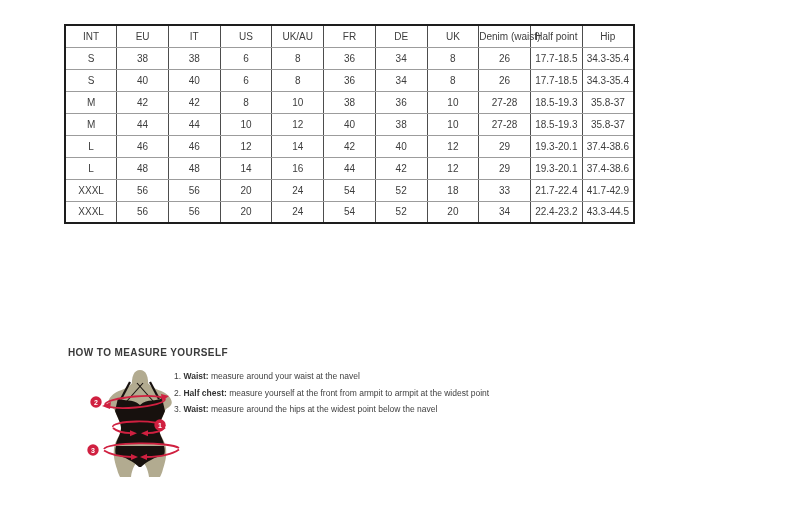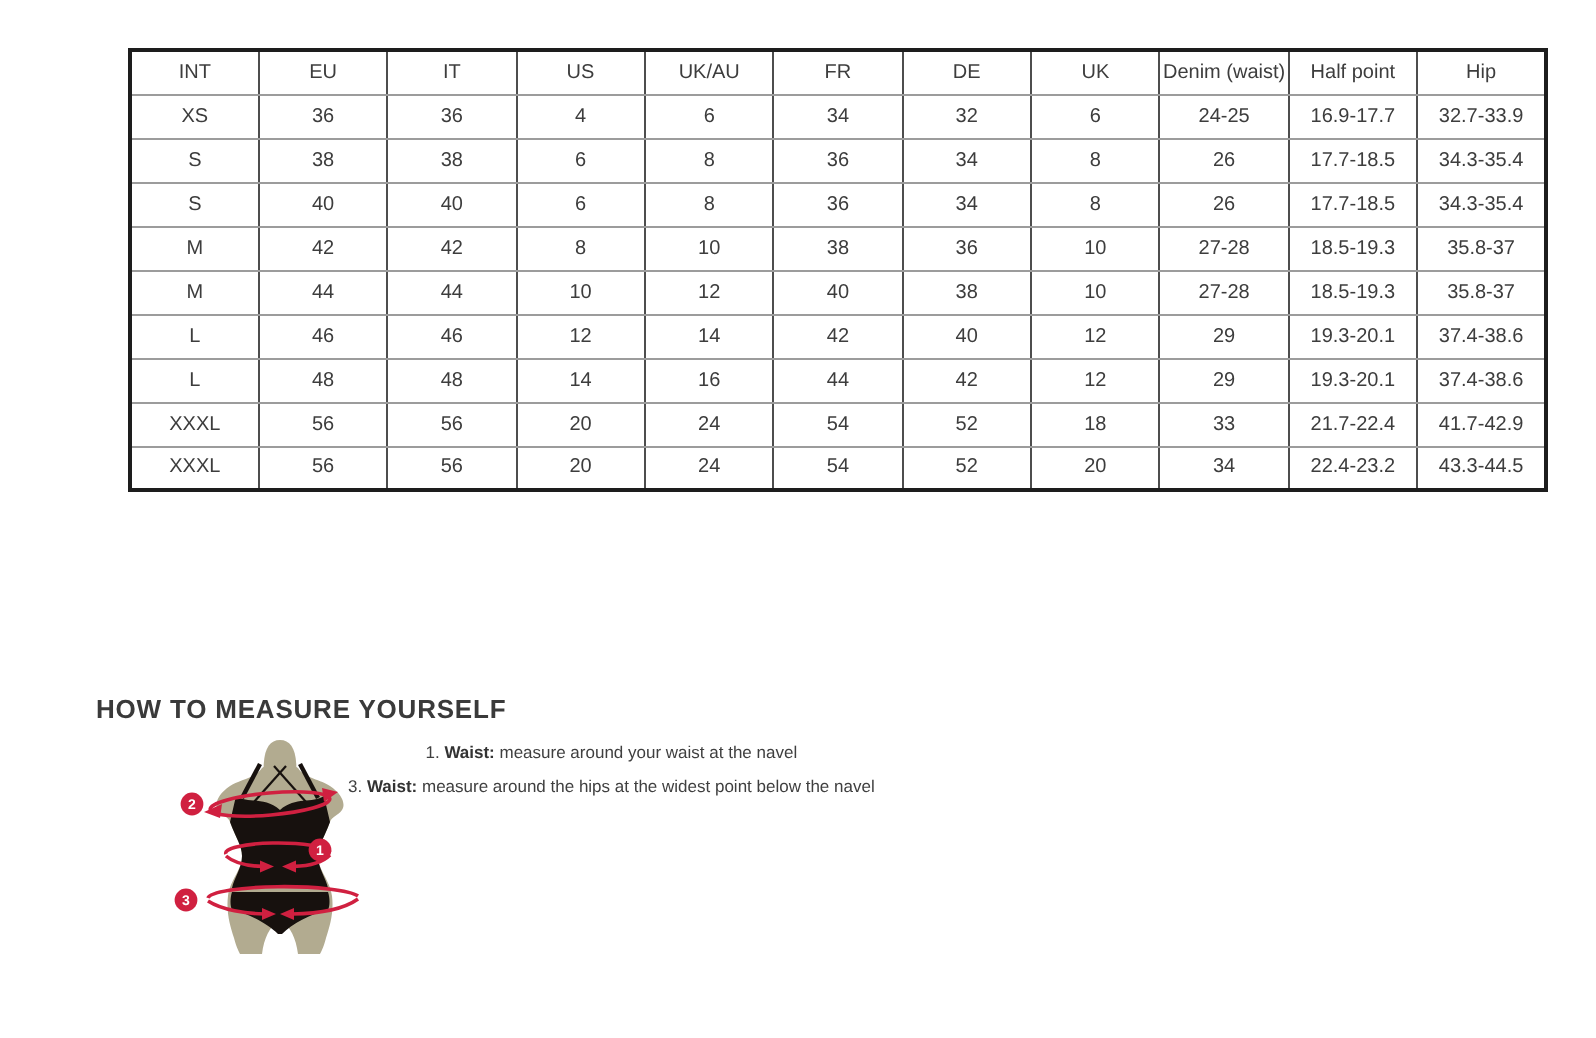"INT" .size-table { width: 710px -> 571px }
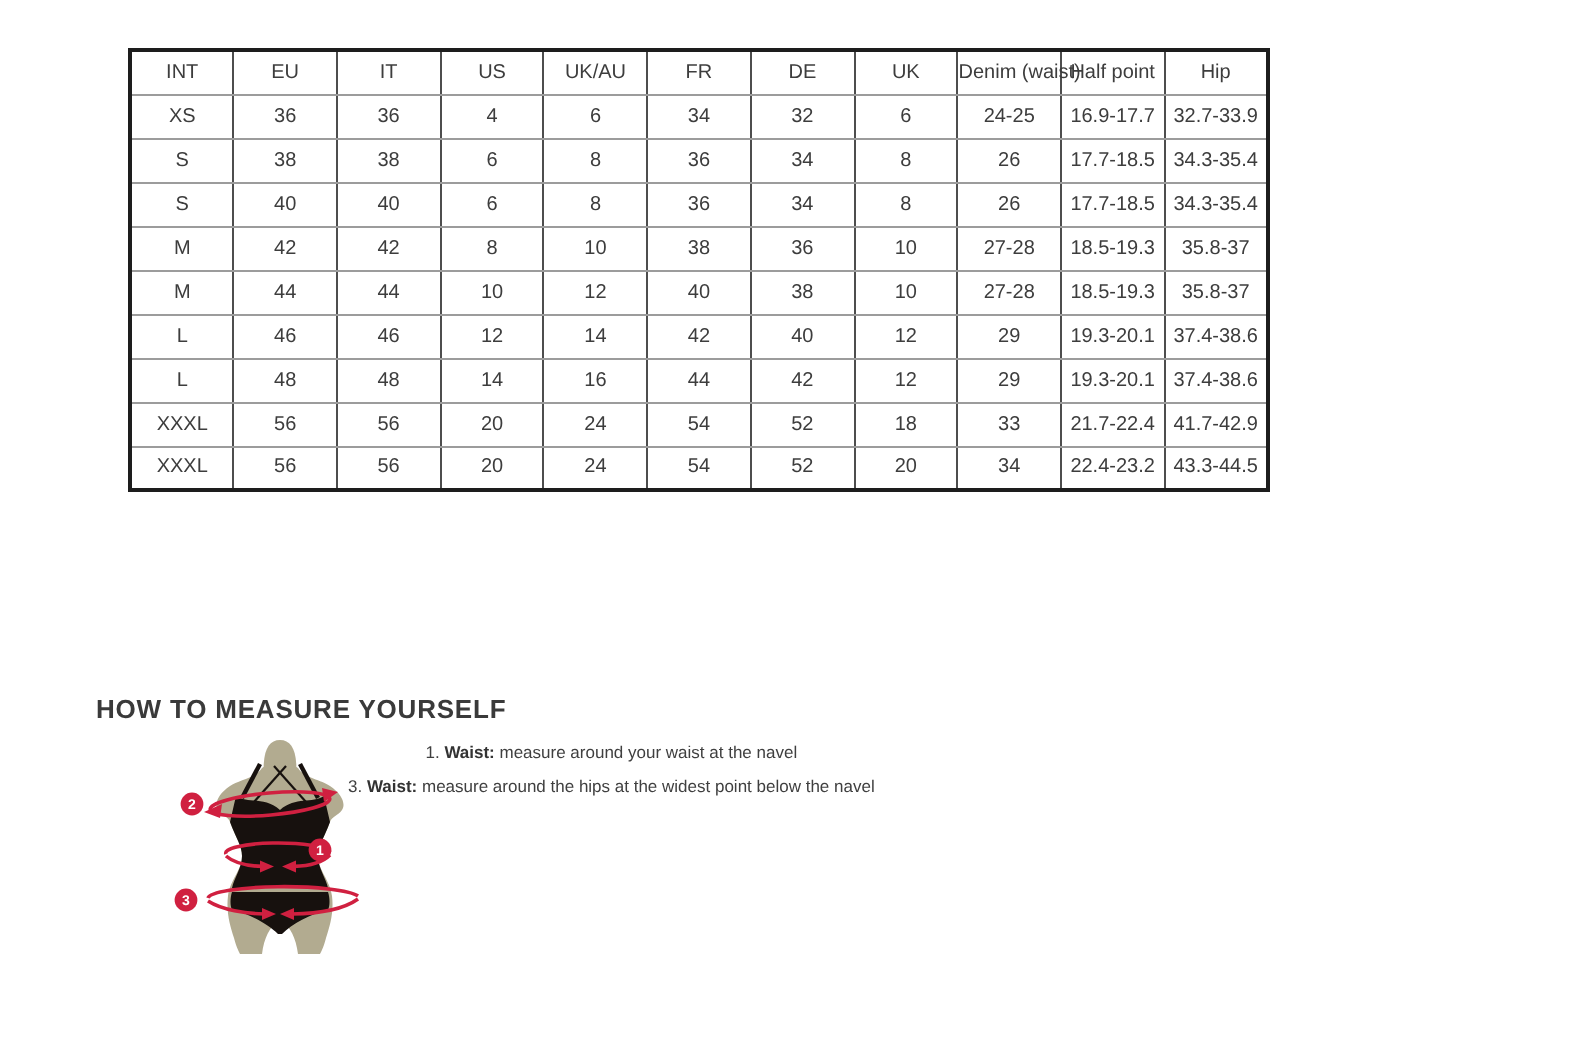"XS" tr { html: <tr> <td>XS</td> <td>36</td> <td>36</td> <td>4</td> <td>6</td> <td>34</td> <td>32</td> <td>6</td> <td>24-25</td> <td>16.9-17.7</td> <td>32.7-33.9</td> </tr> -> none }
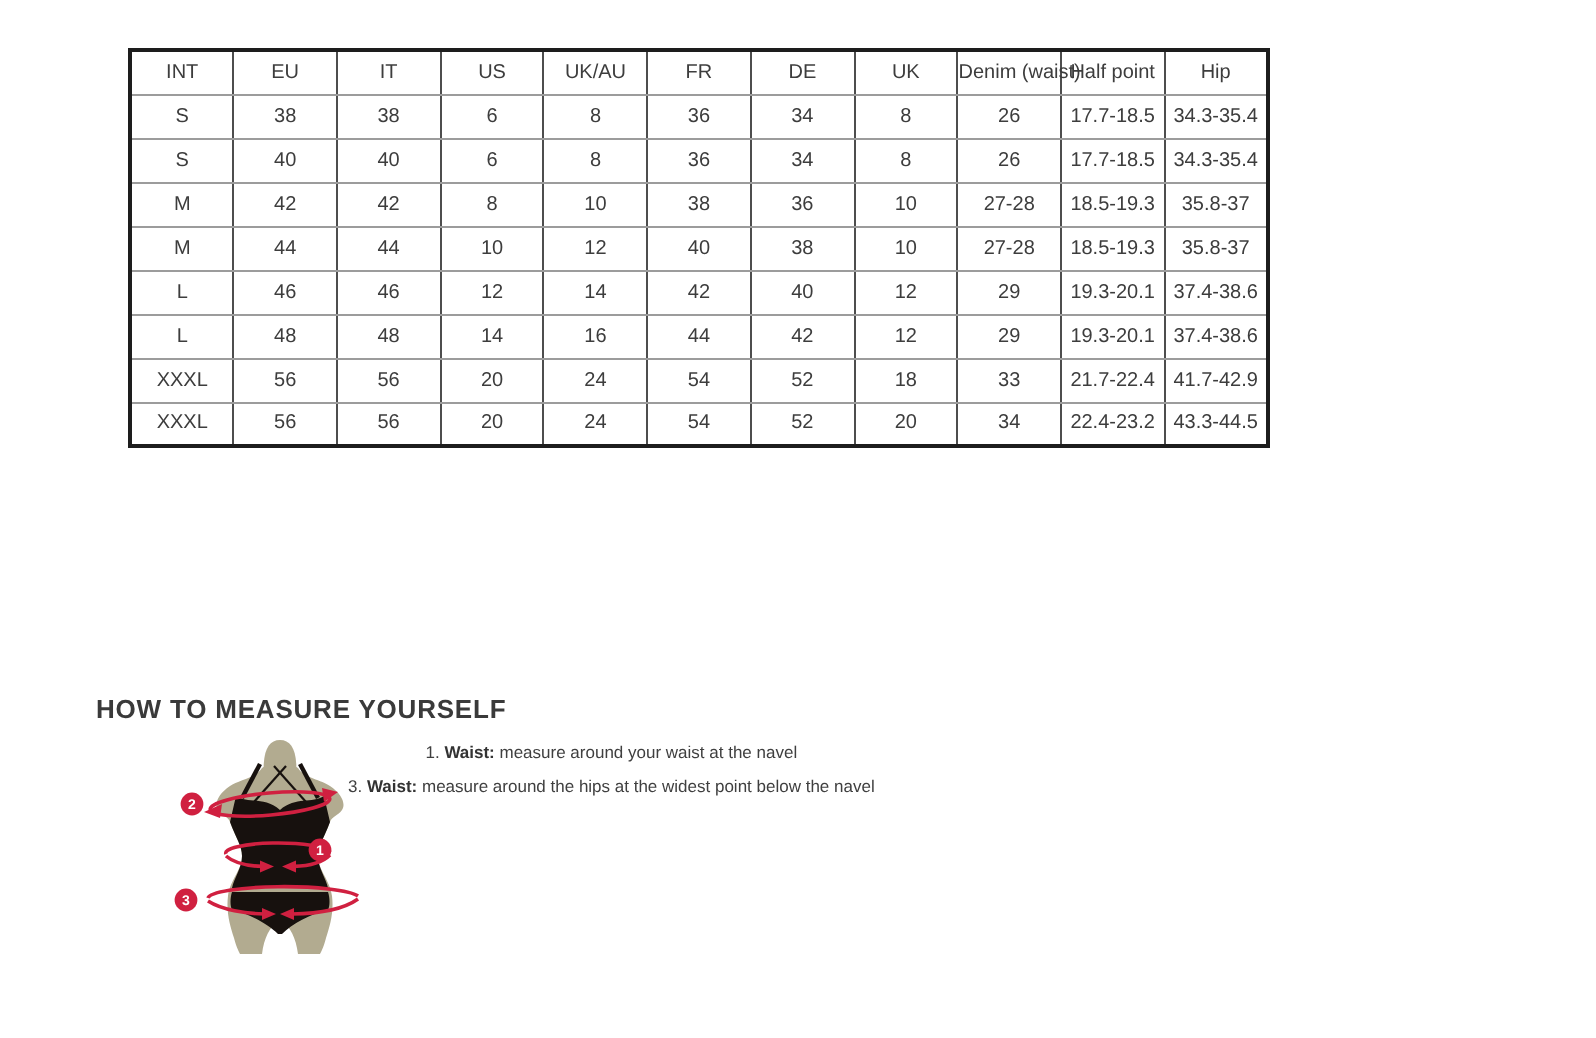"HOW TO MEASURE YOURSELF" .measure-heading { font-size: 13px -> 10px; left: 48px -> 68px }
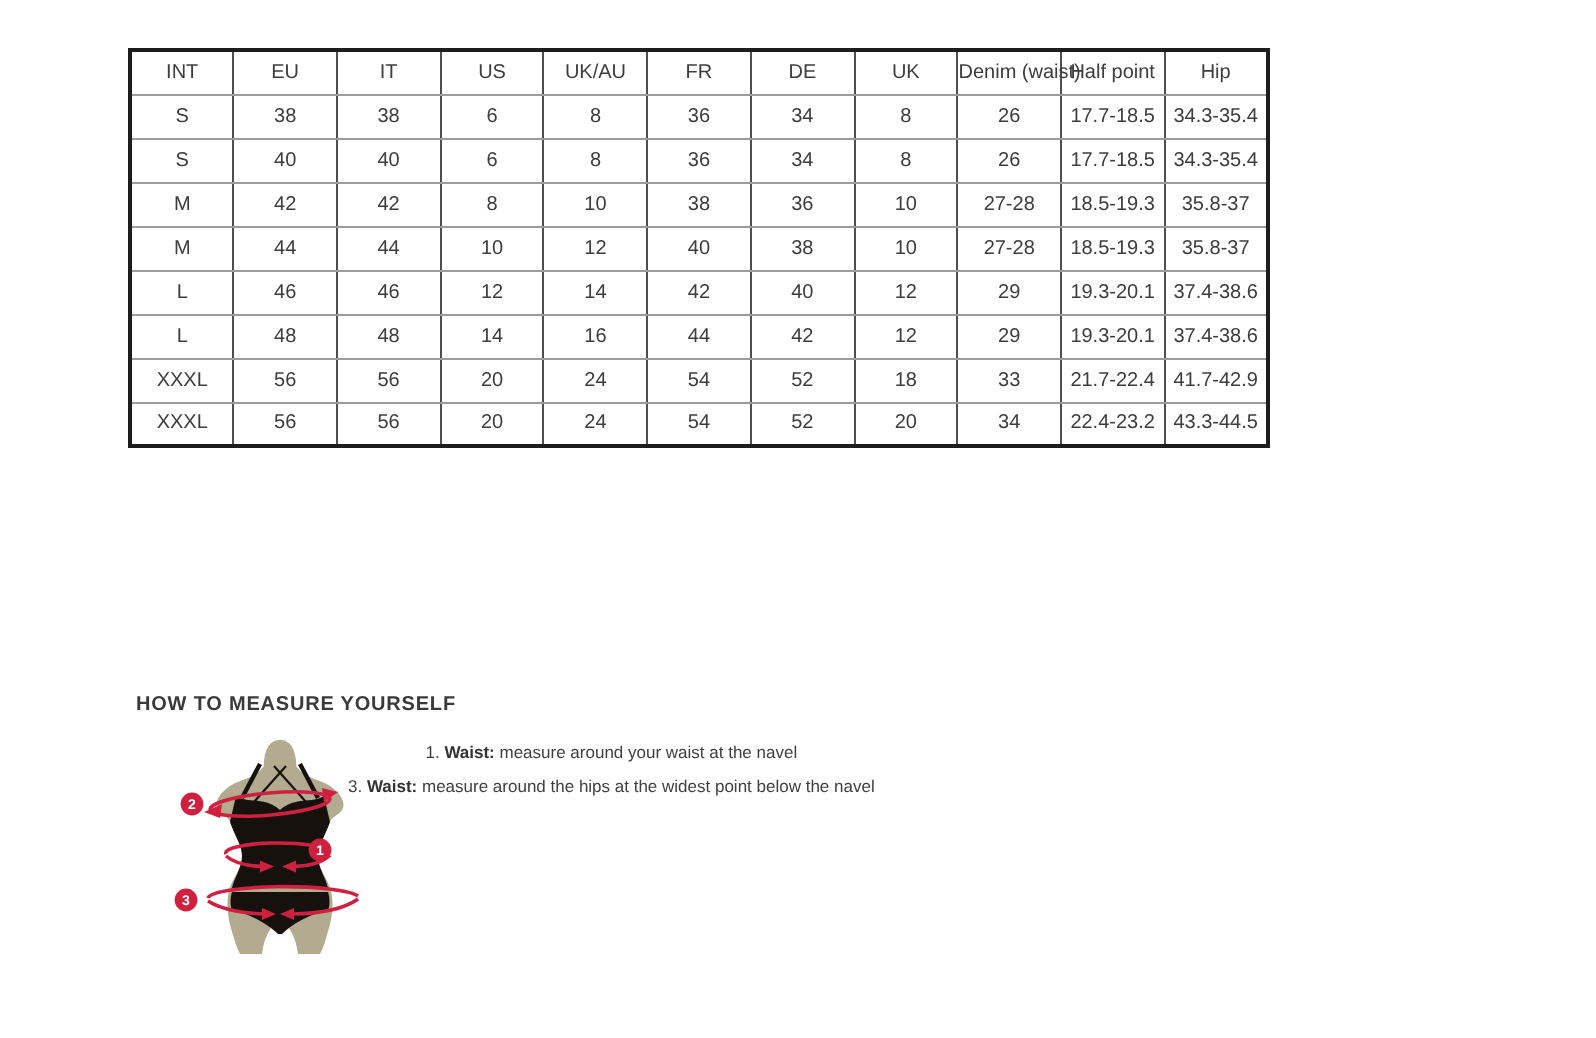"1. Waist: measure around your" .instructions { text-align: center -> none }
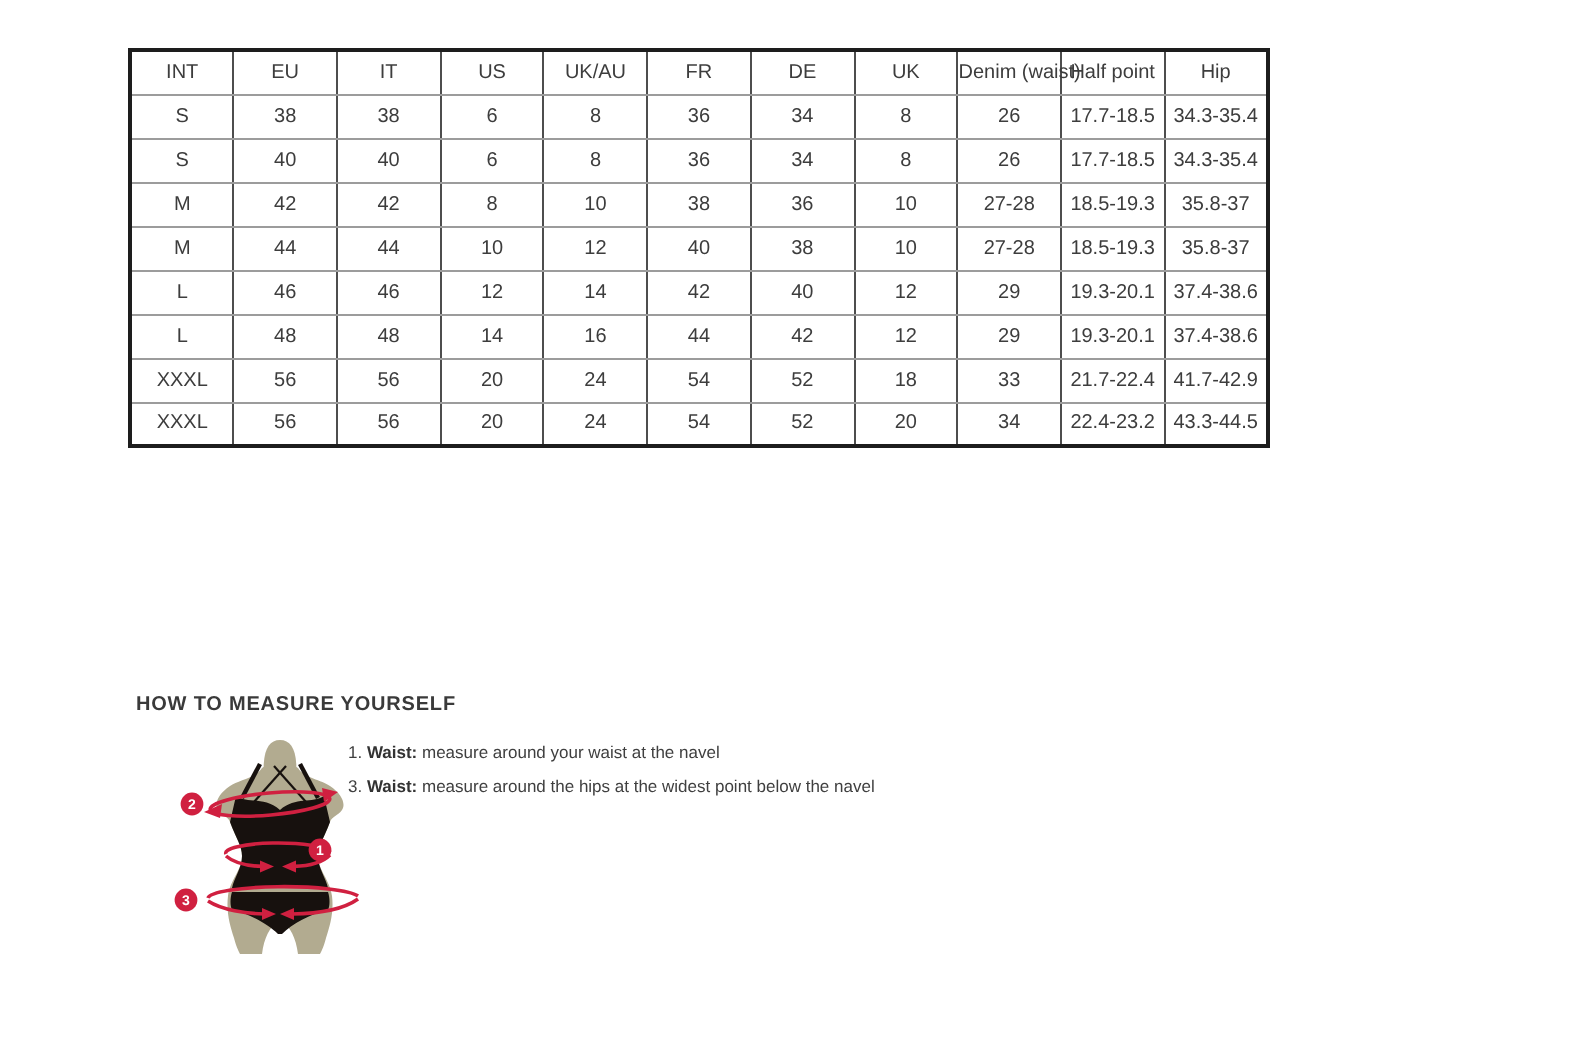"2. Half chest: measure yourself" div.instr-line { html: none -> <div><span>2. </span><b>Half chest:</b><span> measure yourself at the front from armpit to armpit at the widest point</span></div> }
